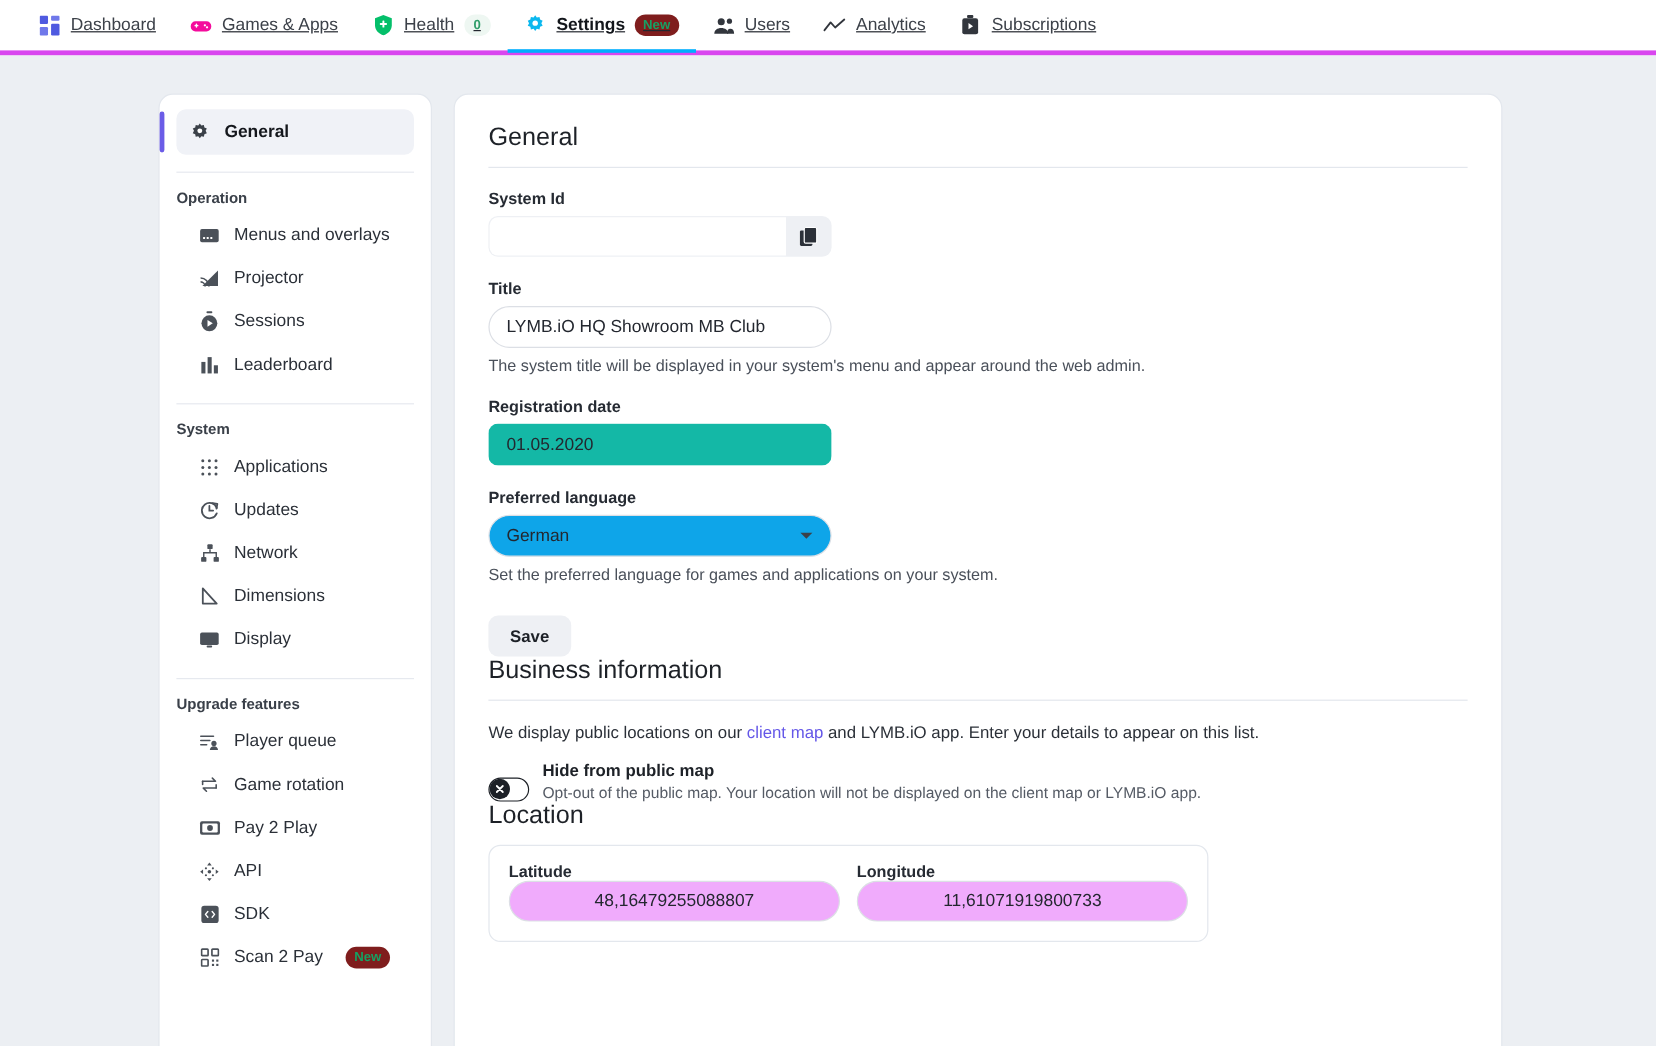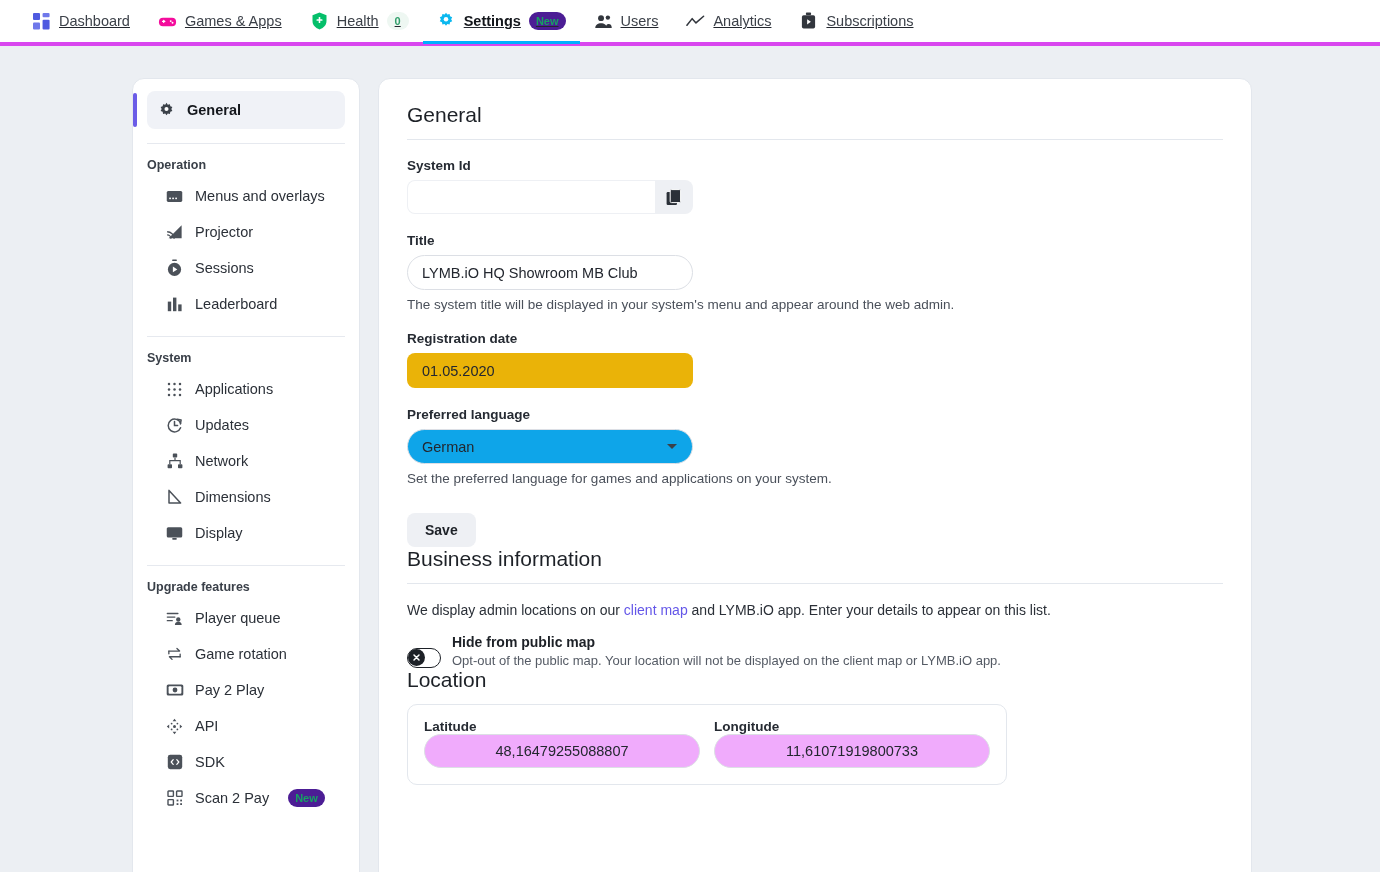"New" .badge { background: #4c1d95 -> #7f1d1d }
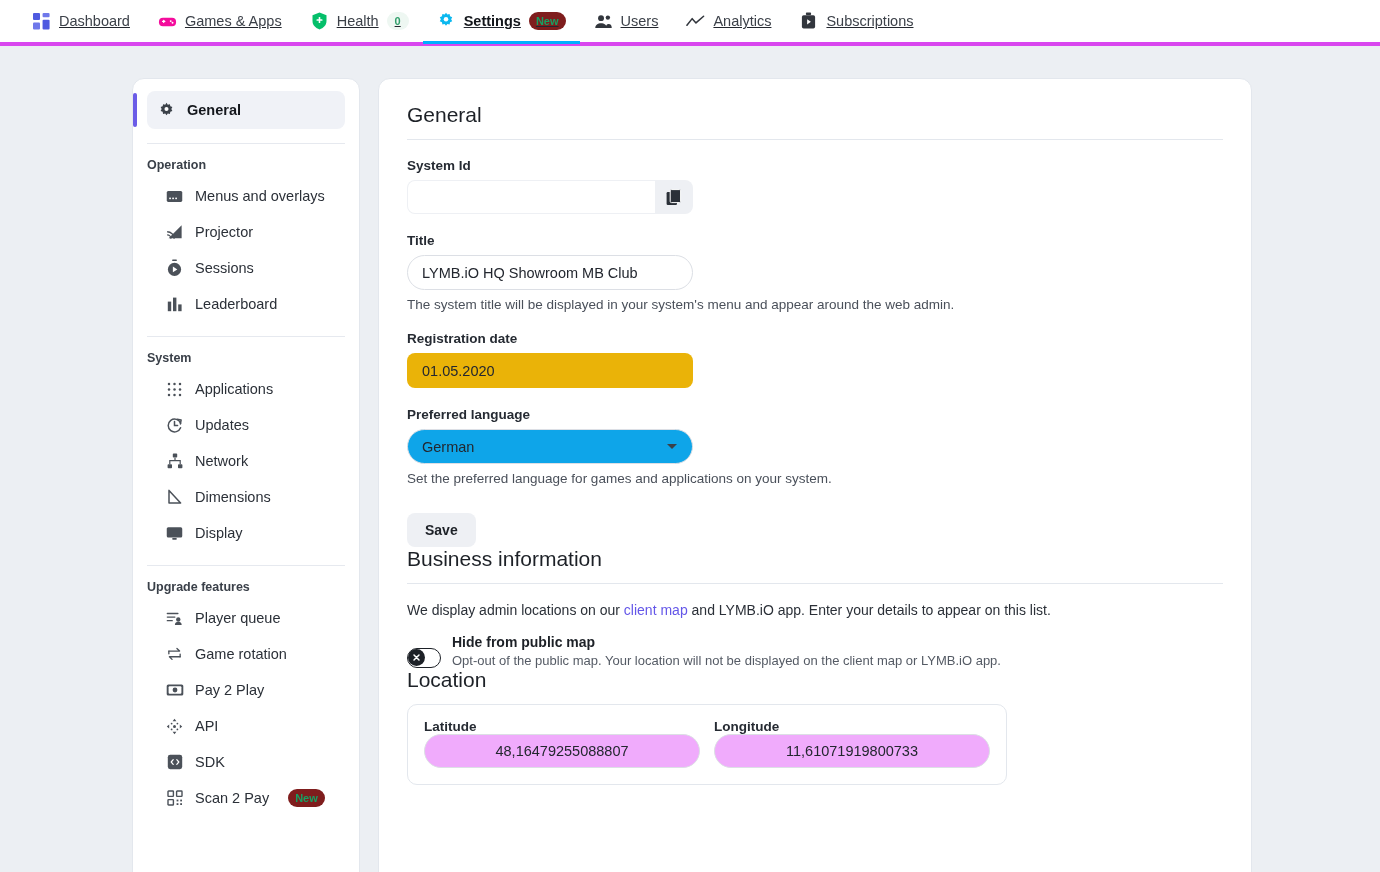"01.05.2020" .txtinput.readonly { background: #eab308 -> #14b8a6 }
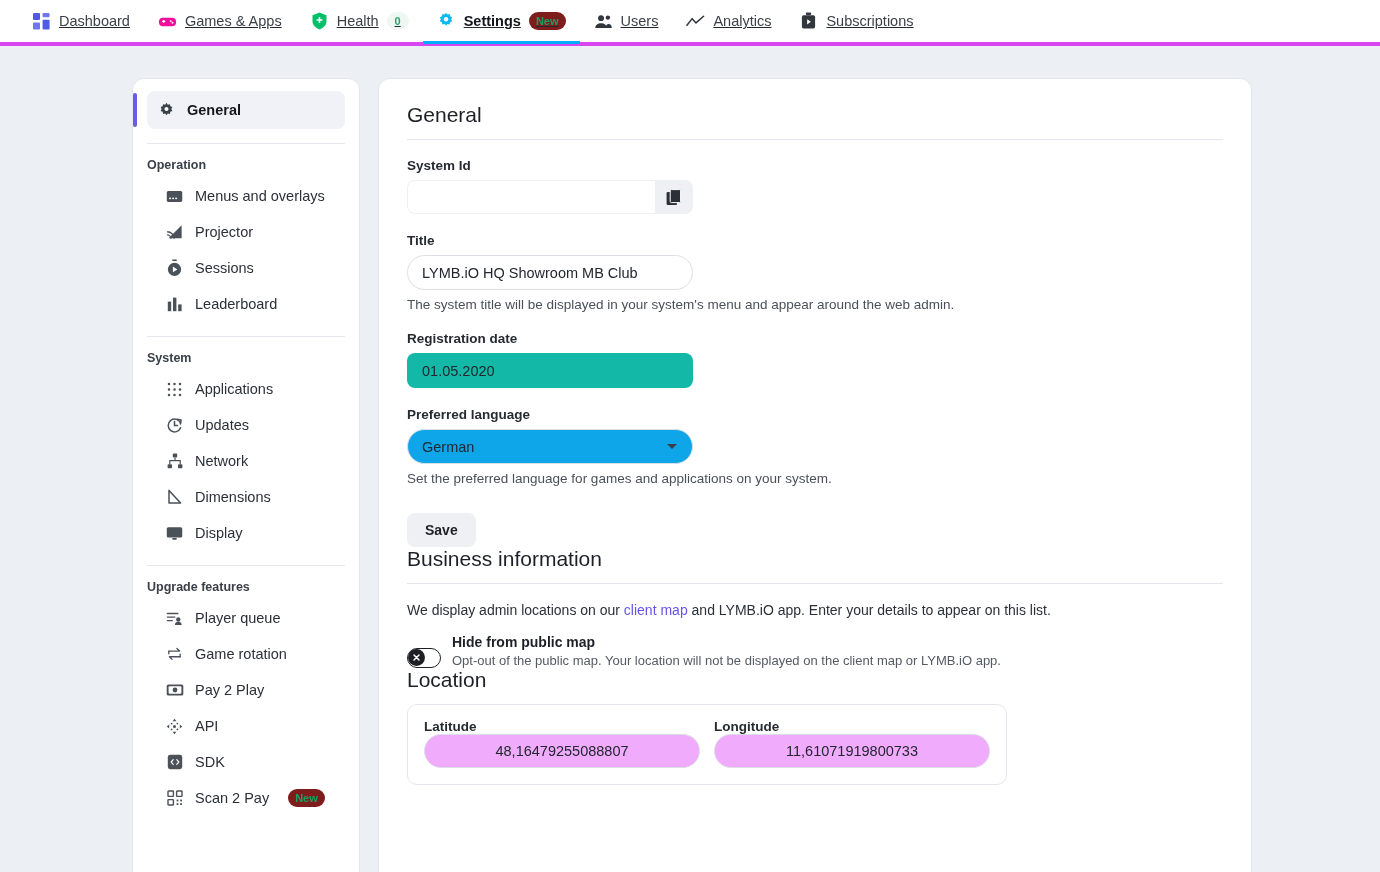"We display admin locations on" span { text: admin -> public }
